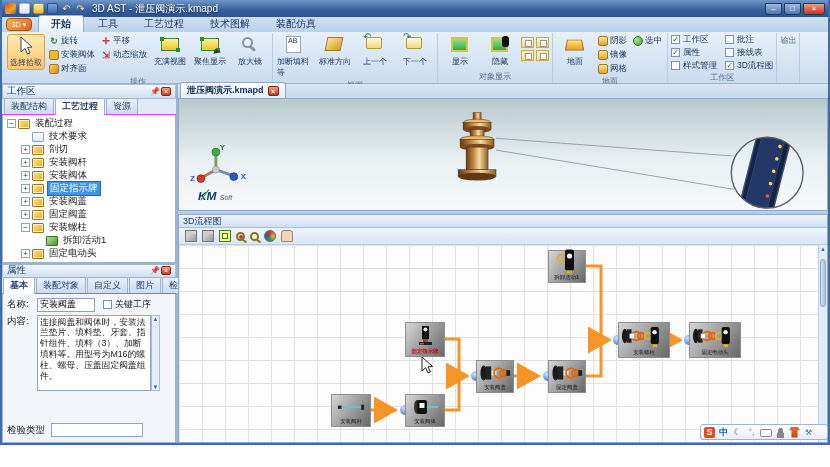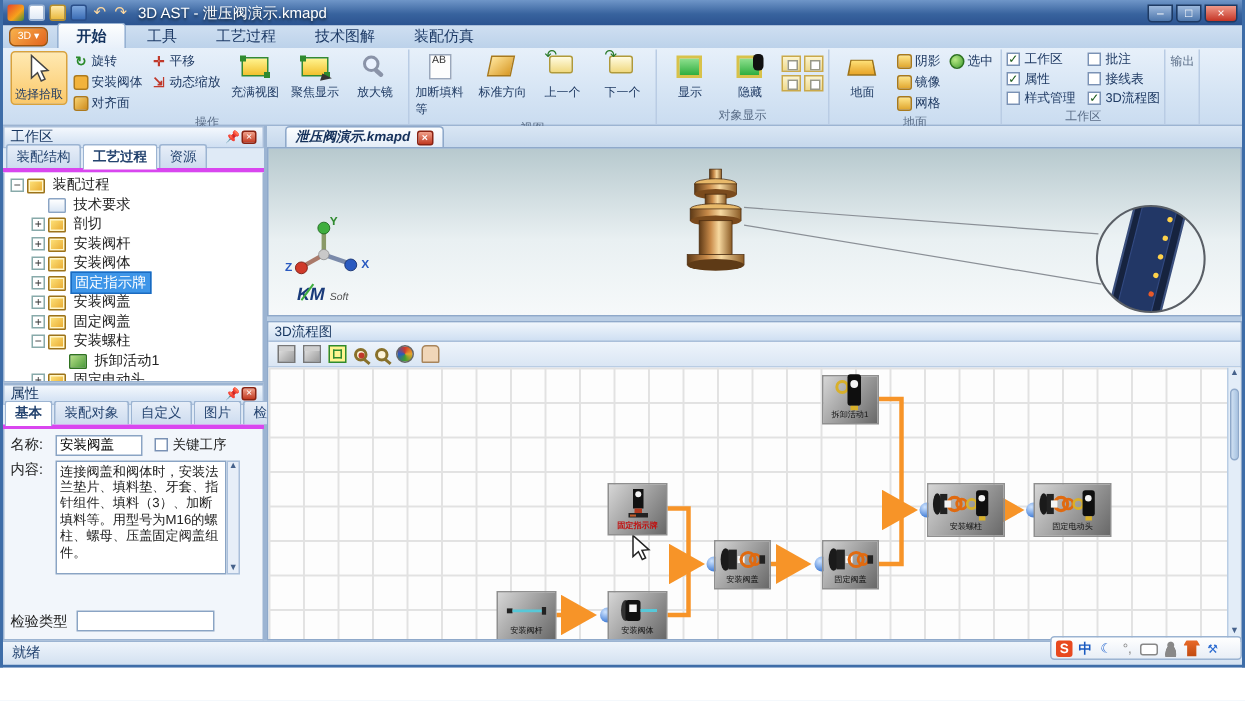"泄压阀演示.kmapd" .doctabs { align-items: none -> flex-end; font-style: italic -> none; padding-left: 12px -> 2px }
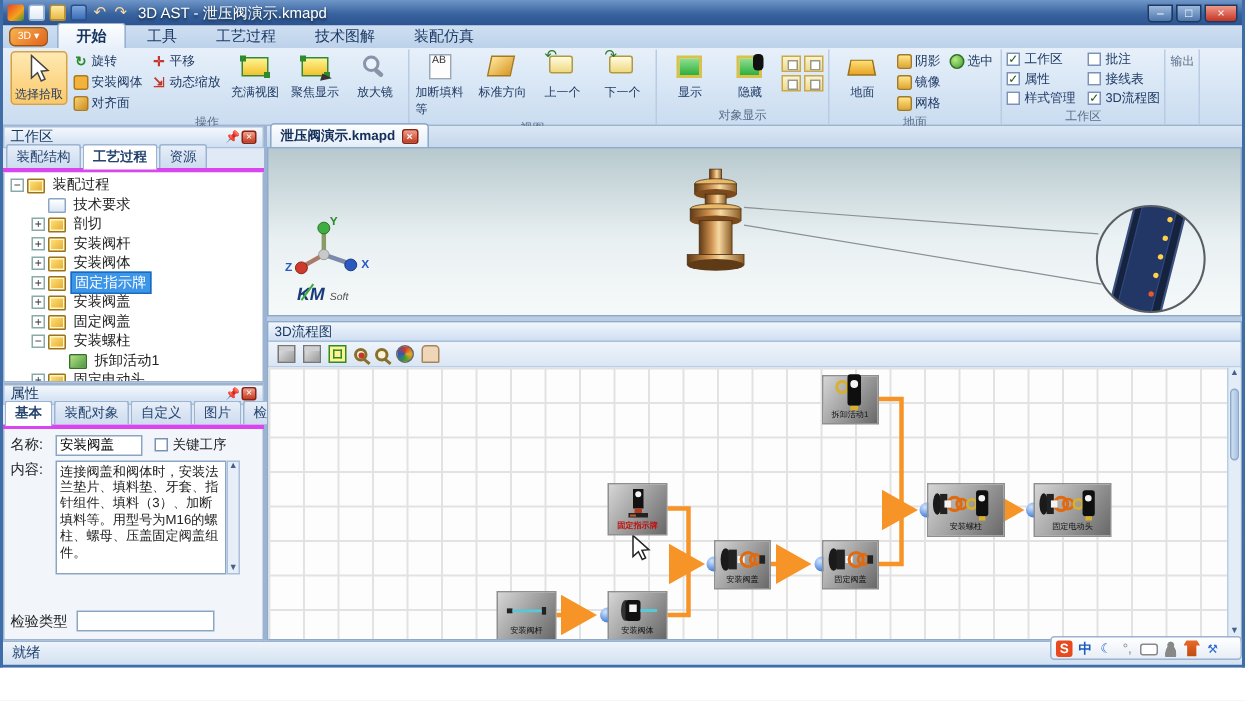"装配结构" .ptabs { border-bottom: 3px solid #d946ef -> 1px solid #d946ef }
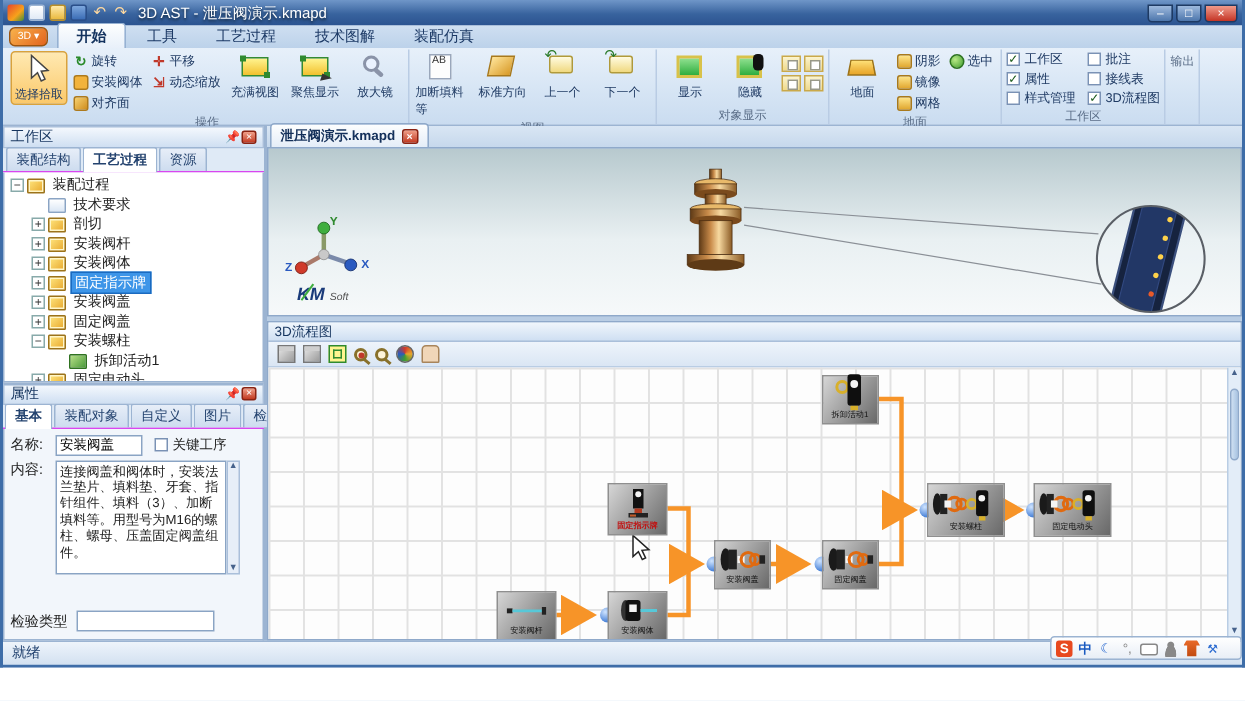"就绪" div.statusbar { html: <div> <span>就绪</span> </div> -> none }
